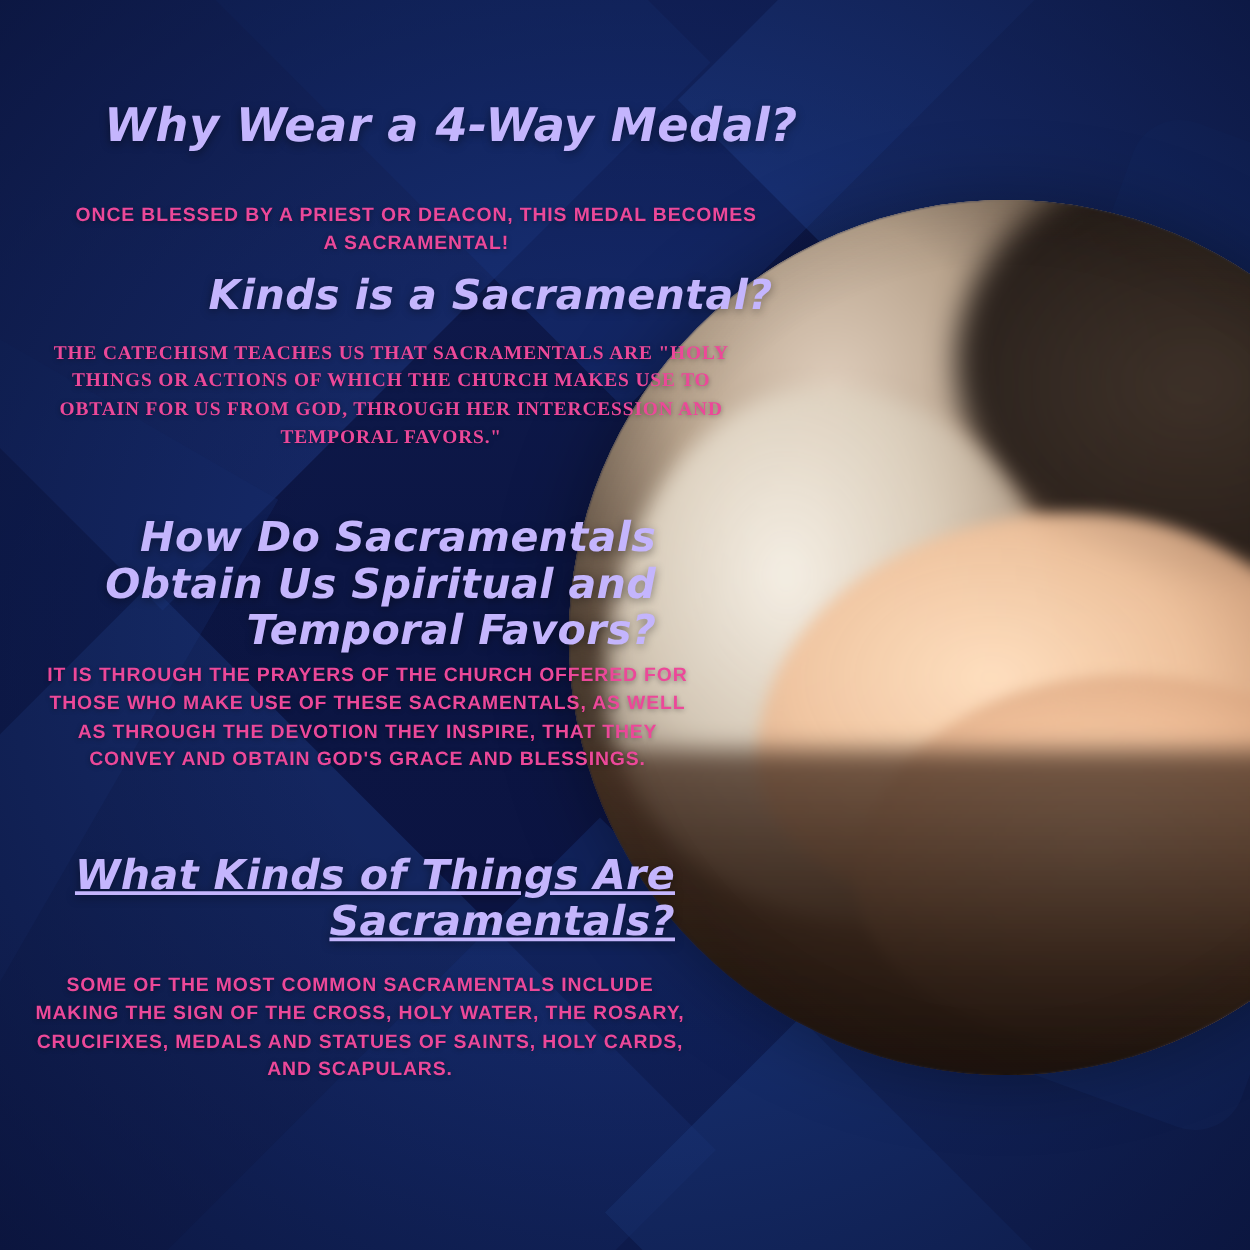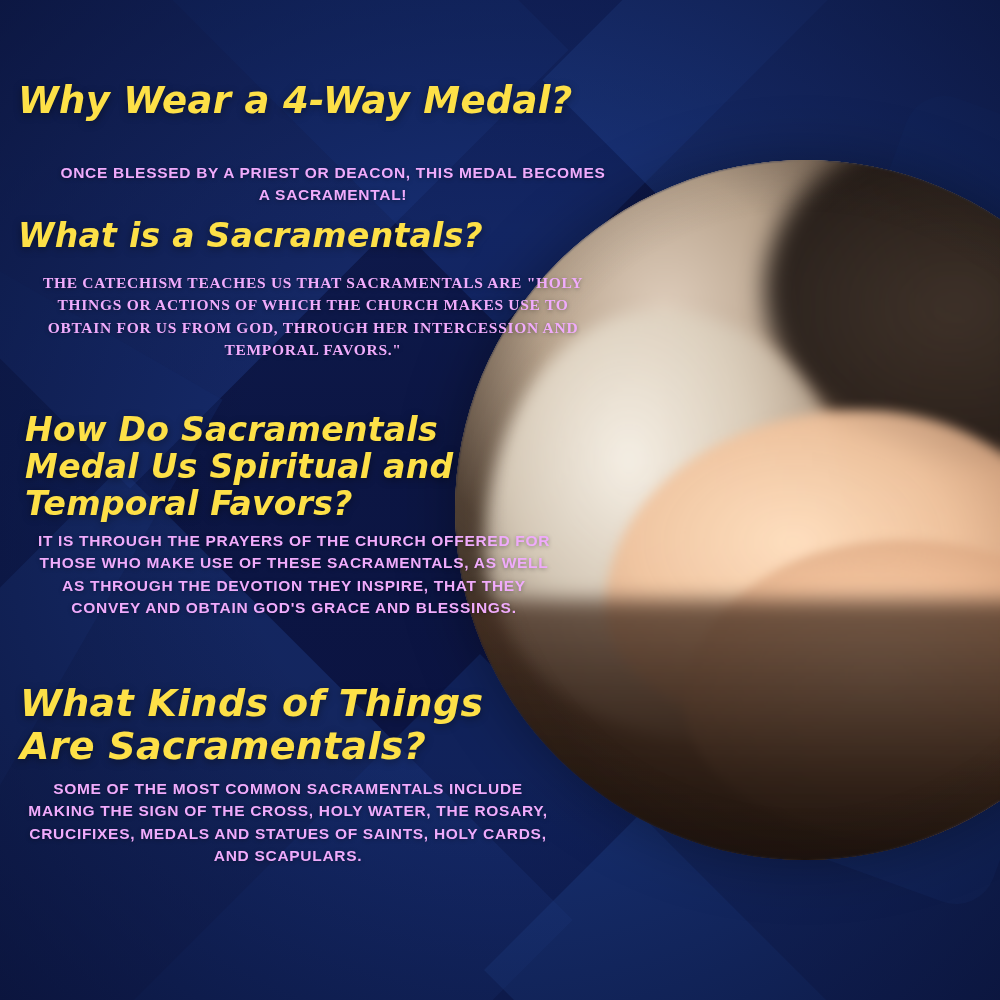"Why Wear a 4-Way Medal?" .headline { color: #fde047 -> #c4b5fd; text-align: left -> right }
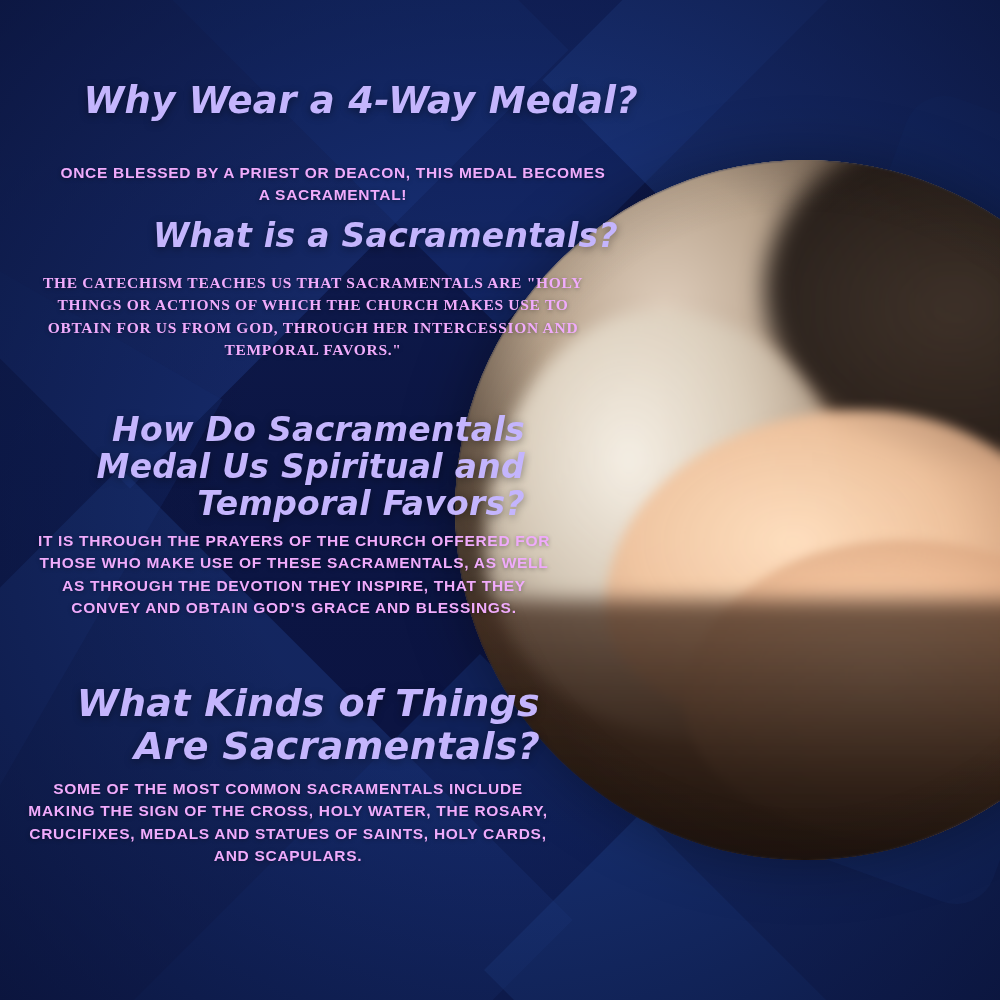"ONCE BLESSED BY A PRIEST" .body-text { color: #f0abfc -> #ec4899 }
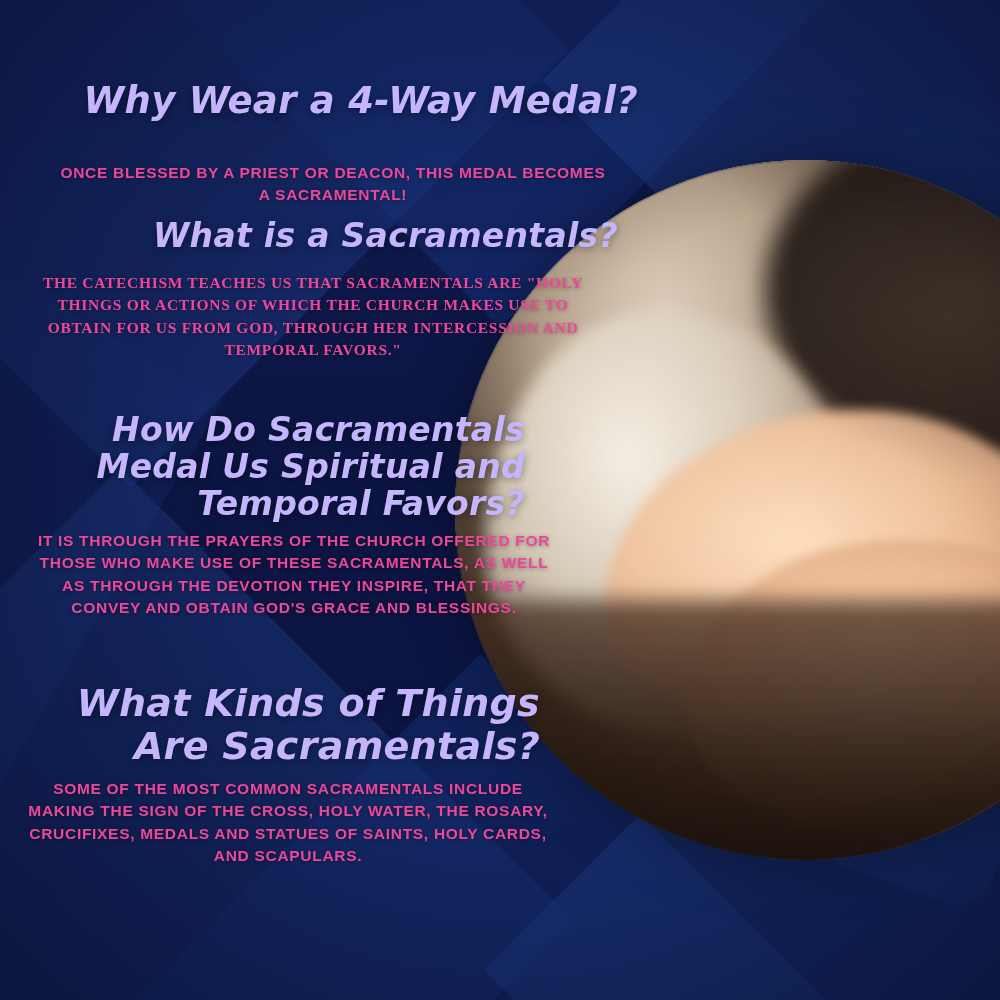"What is a Sacramentals?" div.headline { text: What is a Sacramentals -> Kinds is a Sacramental }
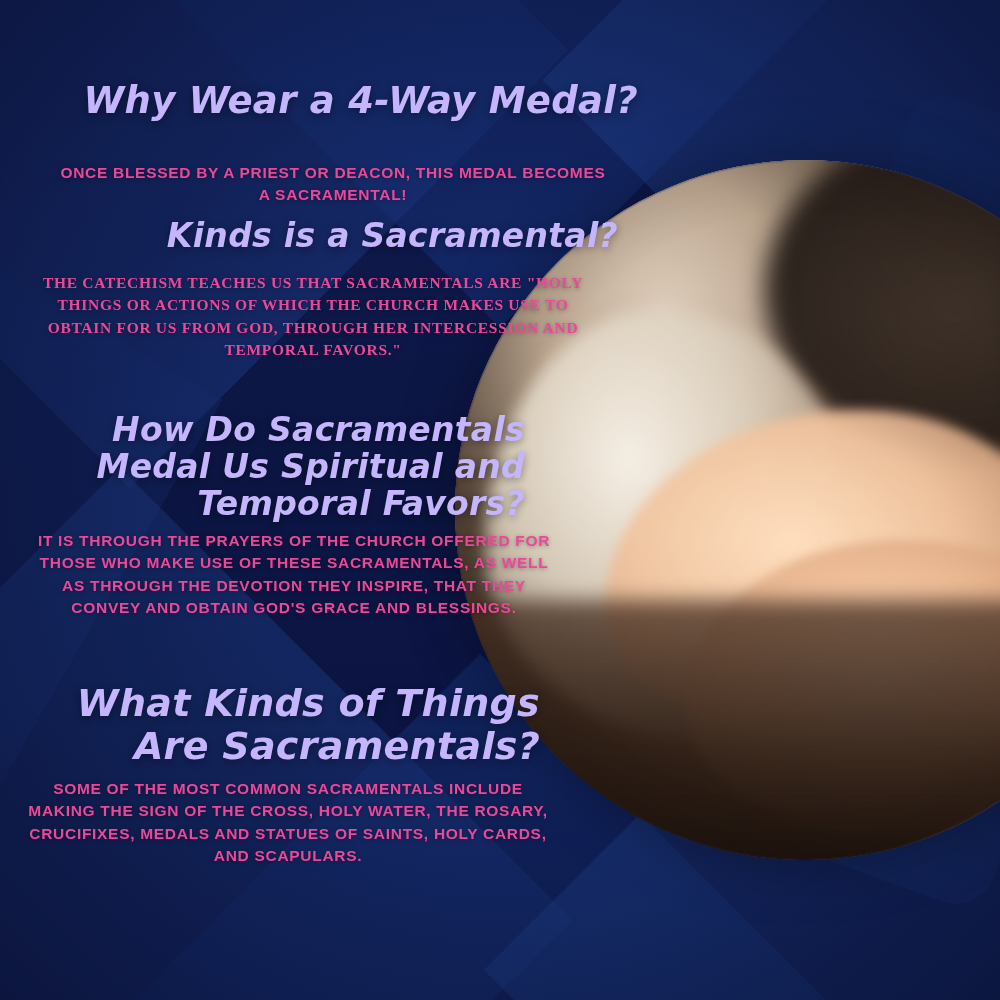"How Do Sacramentals Medal Us" div.headline { text: Medal -> Obtain }
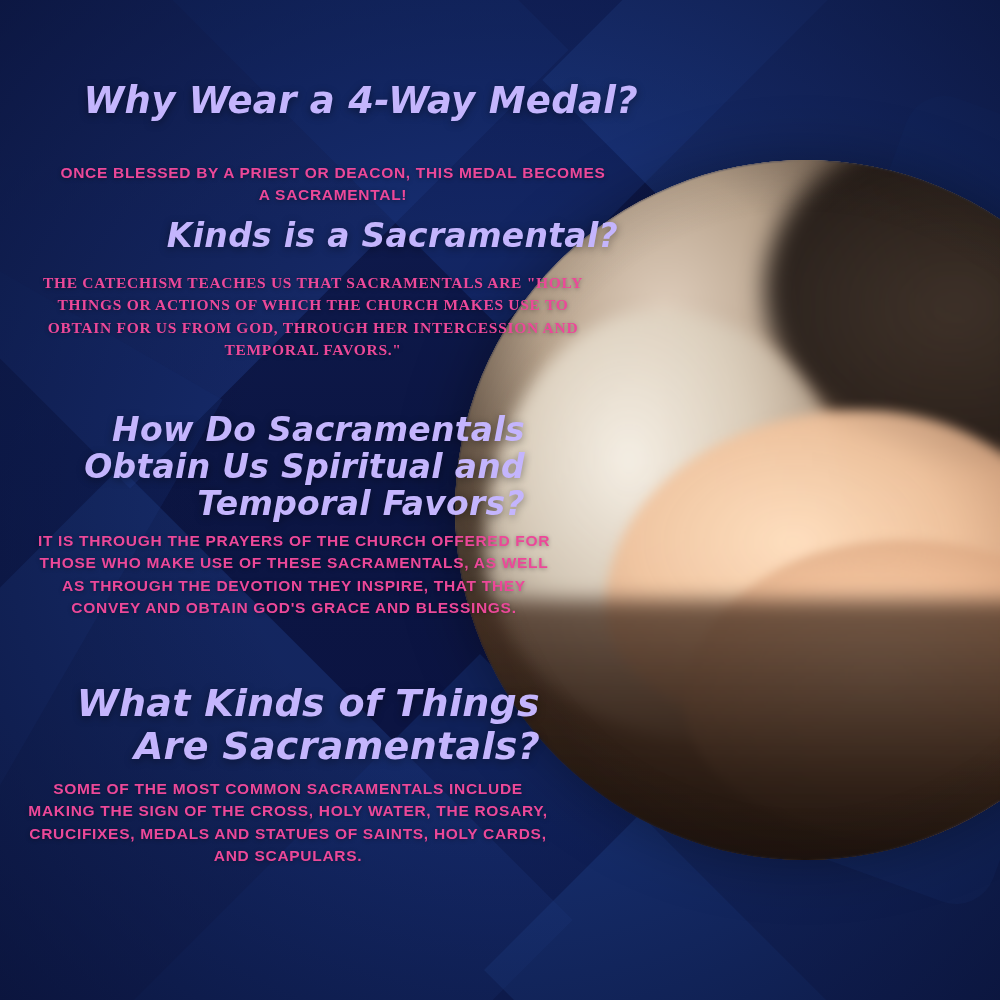"What Kinds of Things Are" .h4 { font-size: 38px -> 33px; text-decoration: none -> underline }
